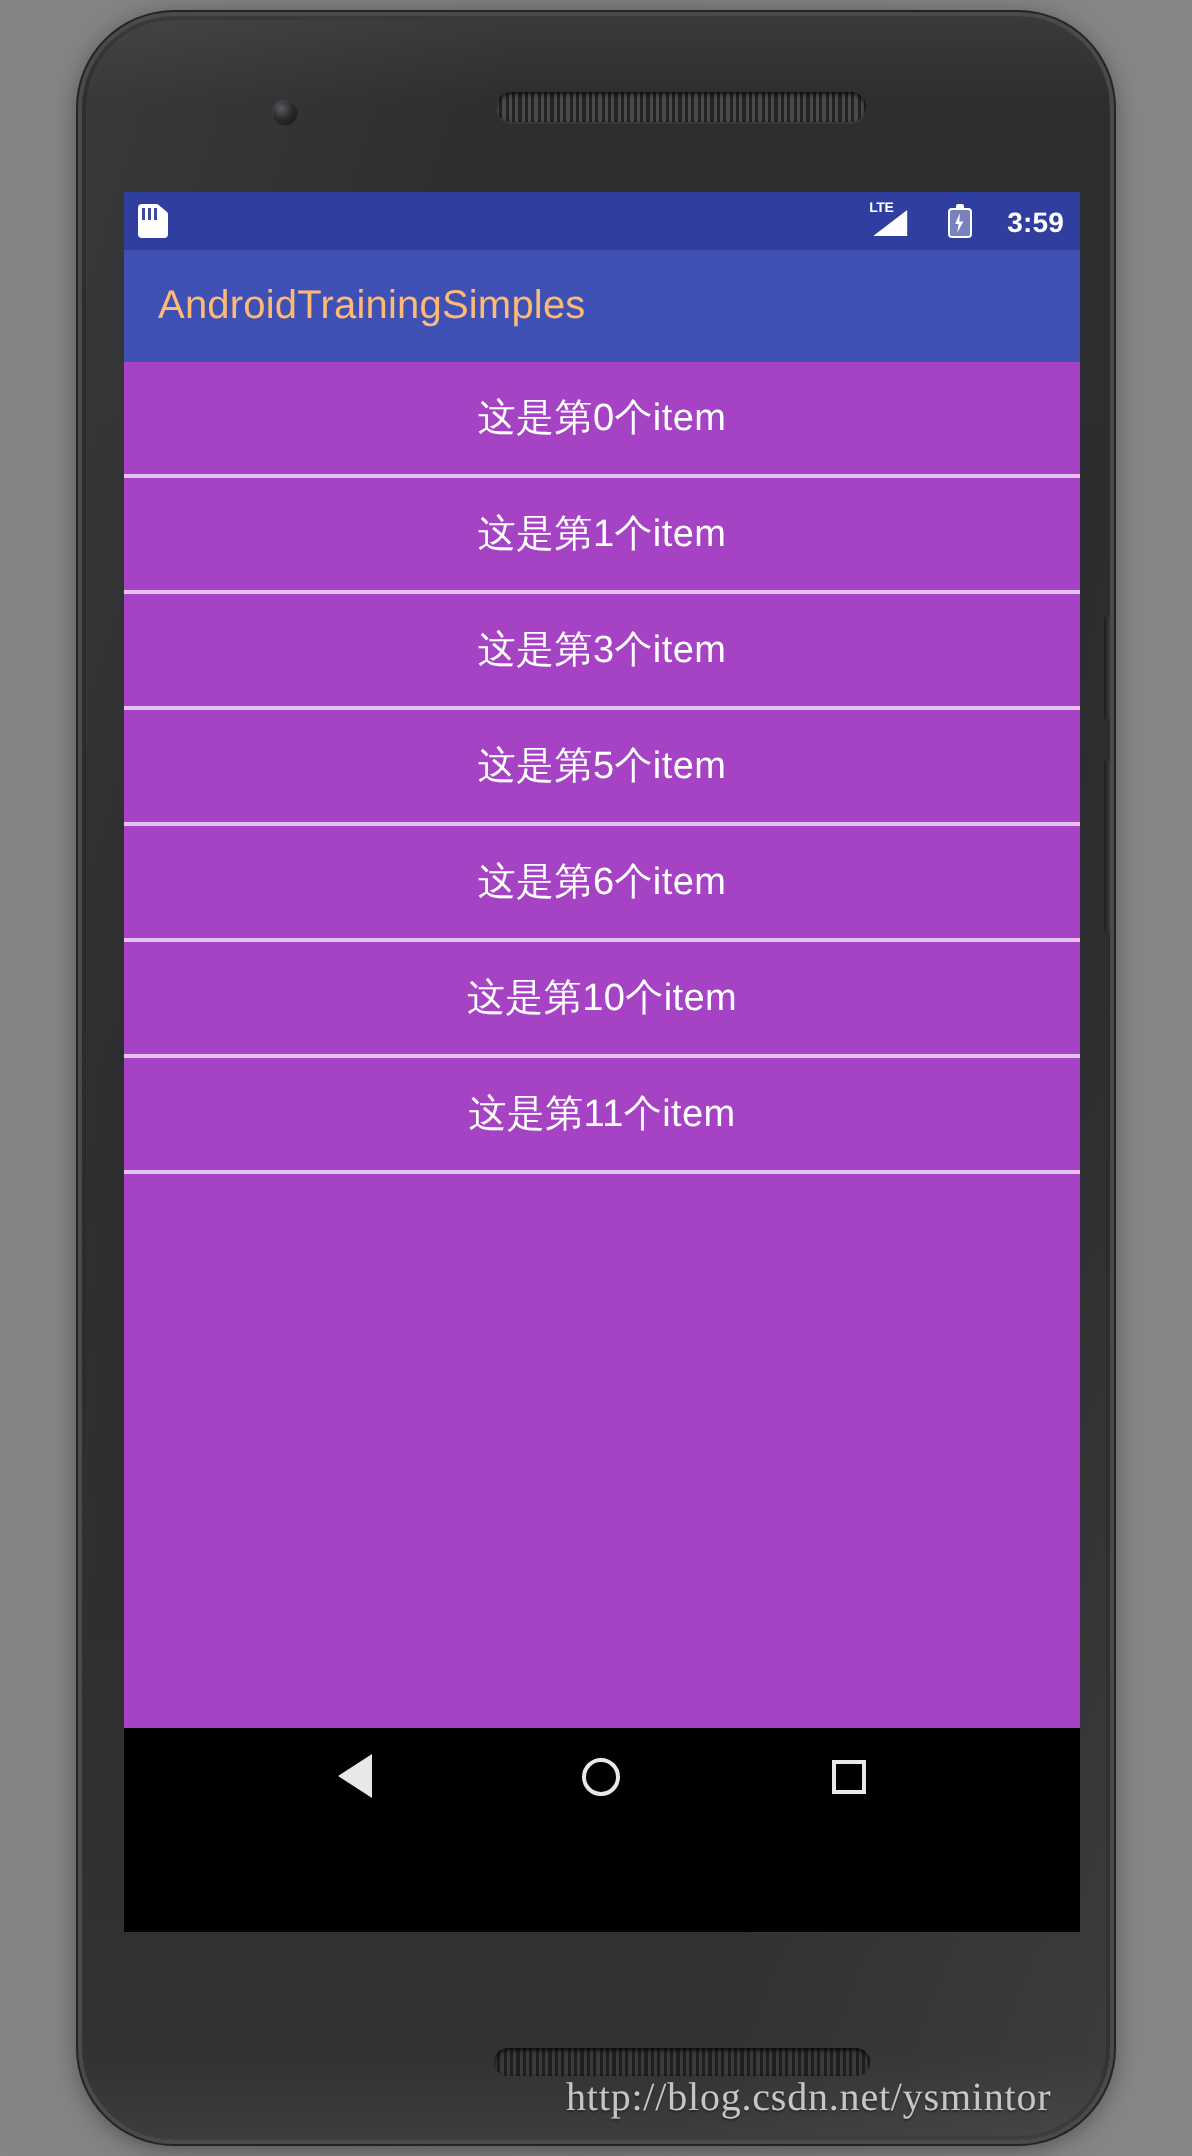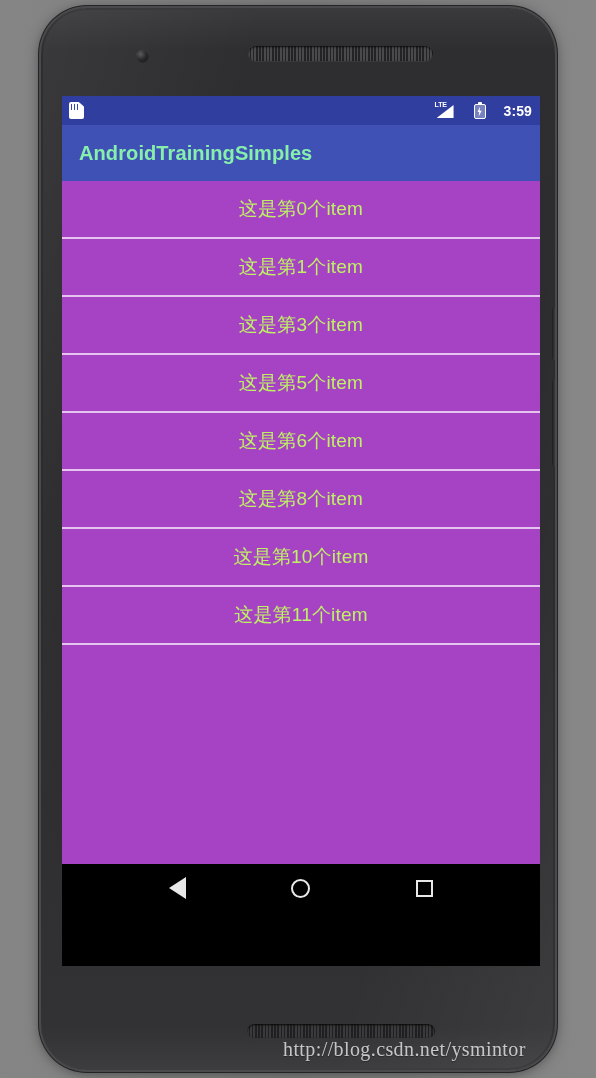"AndroidTrainingSimples" .app-title { color: #86efac -> #fdba74; font-weight: bold -> normal }
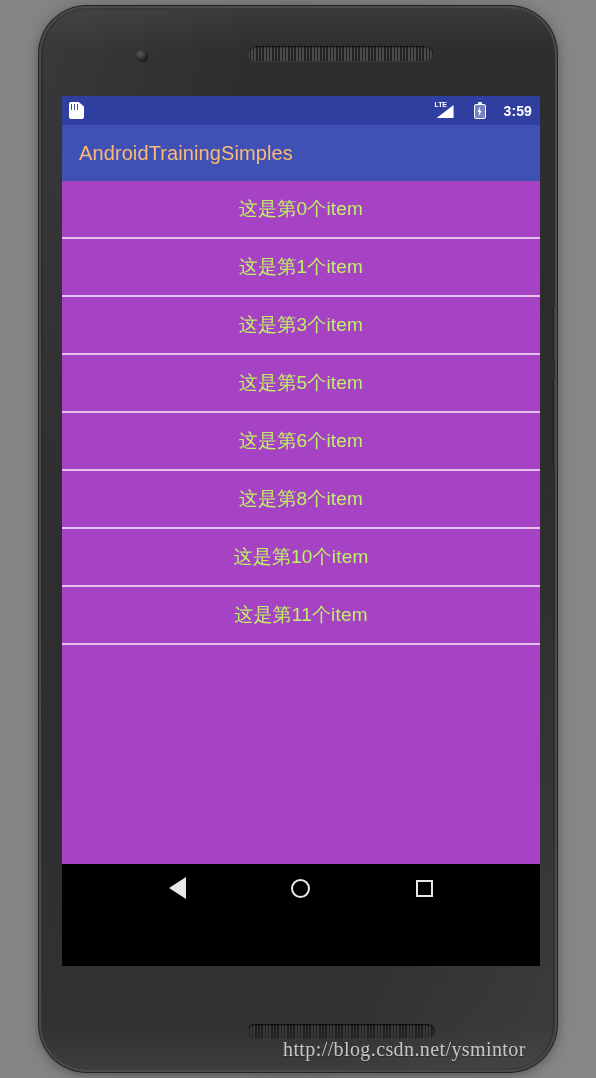"这是第0个item" .list-item-label { color: #bef264 -> #ffffff }
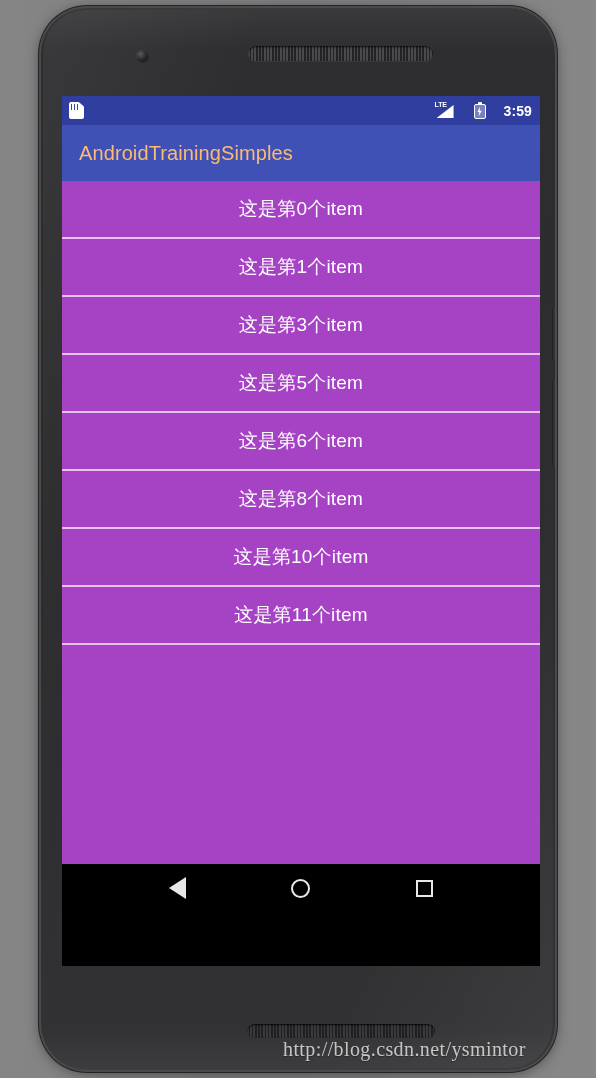"这是第8个item" div.list-item { html: <div> <span>这是第8个item</span> </div> -> none }
